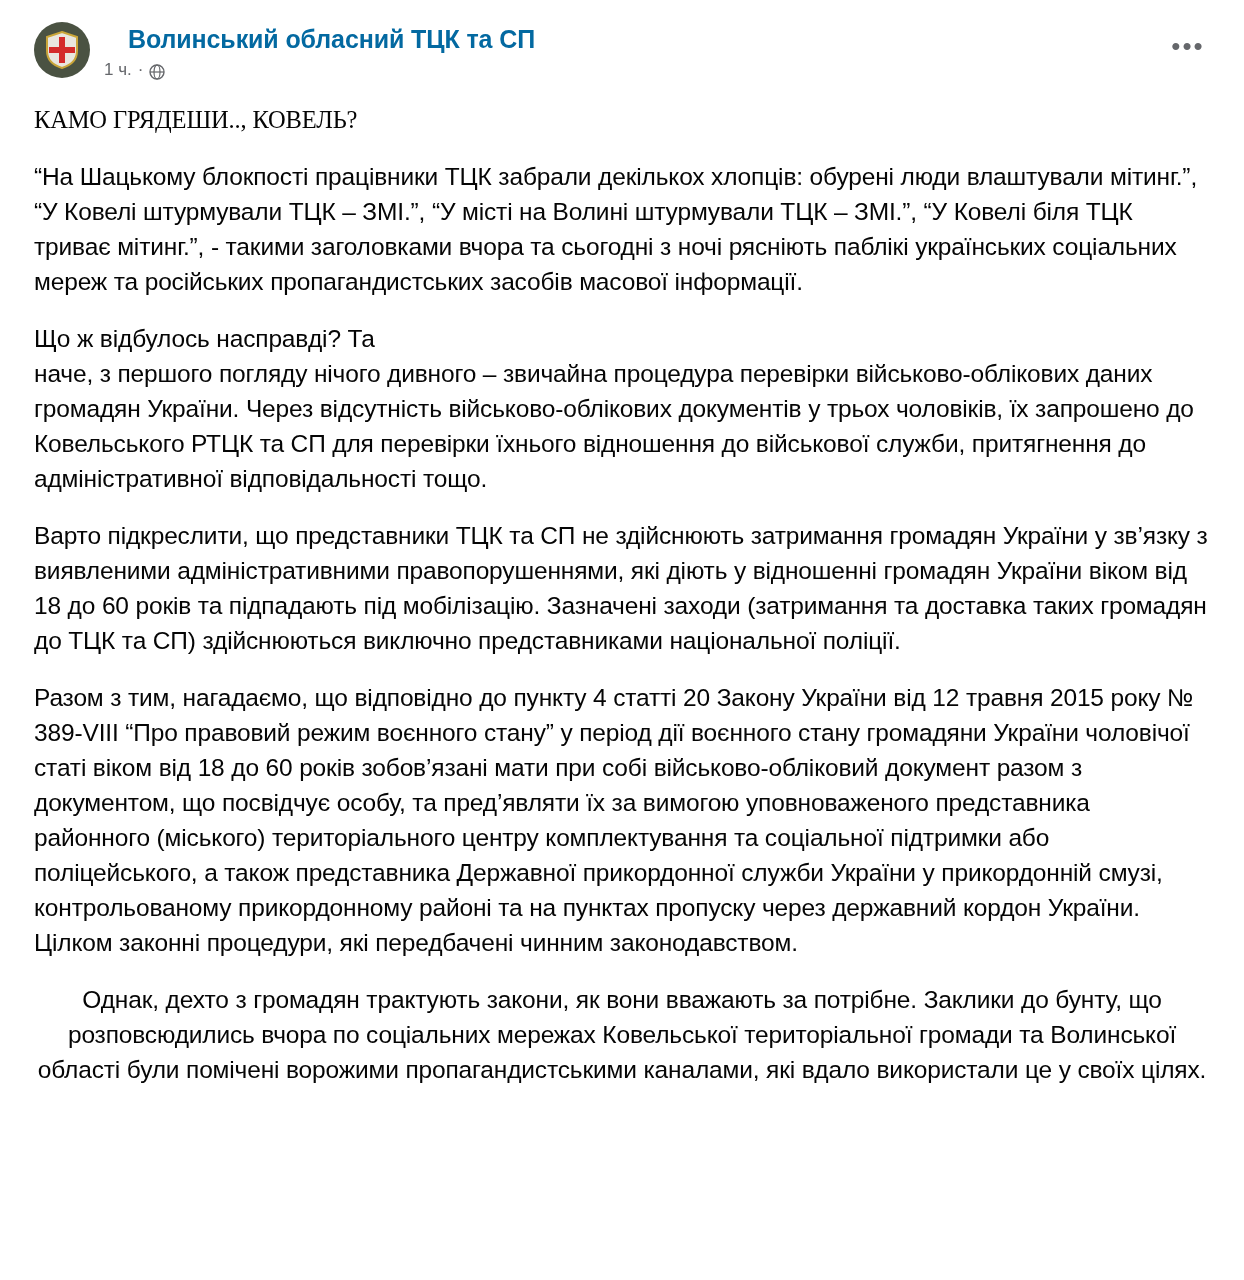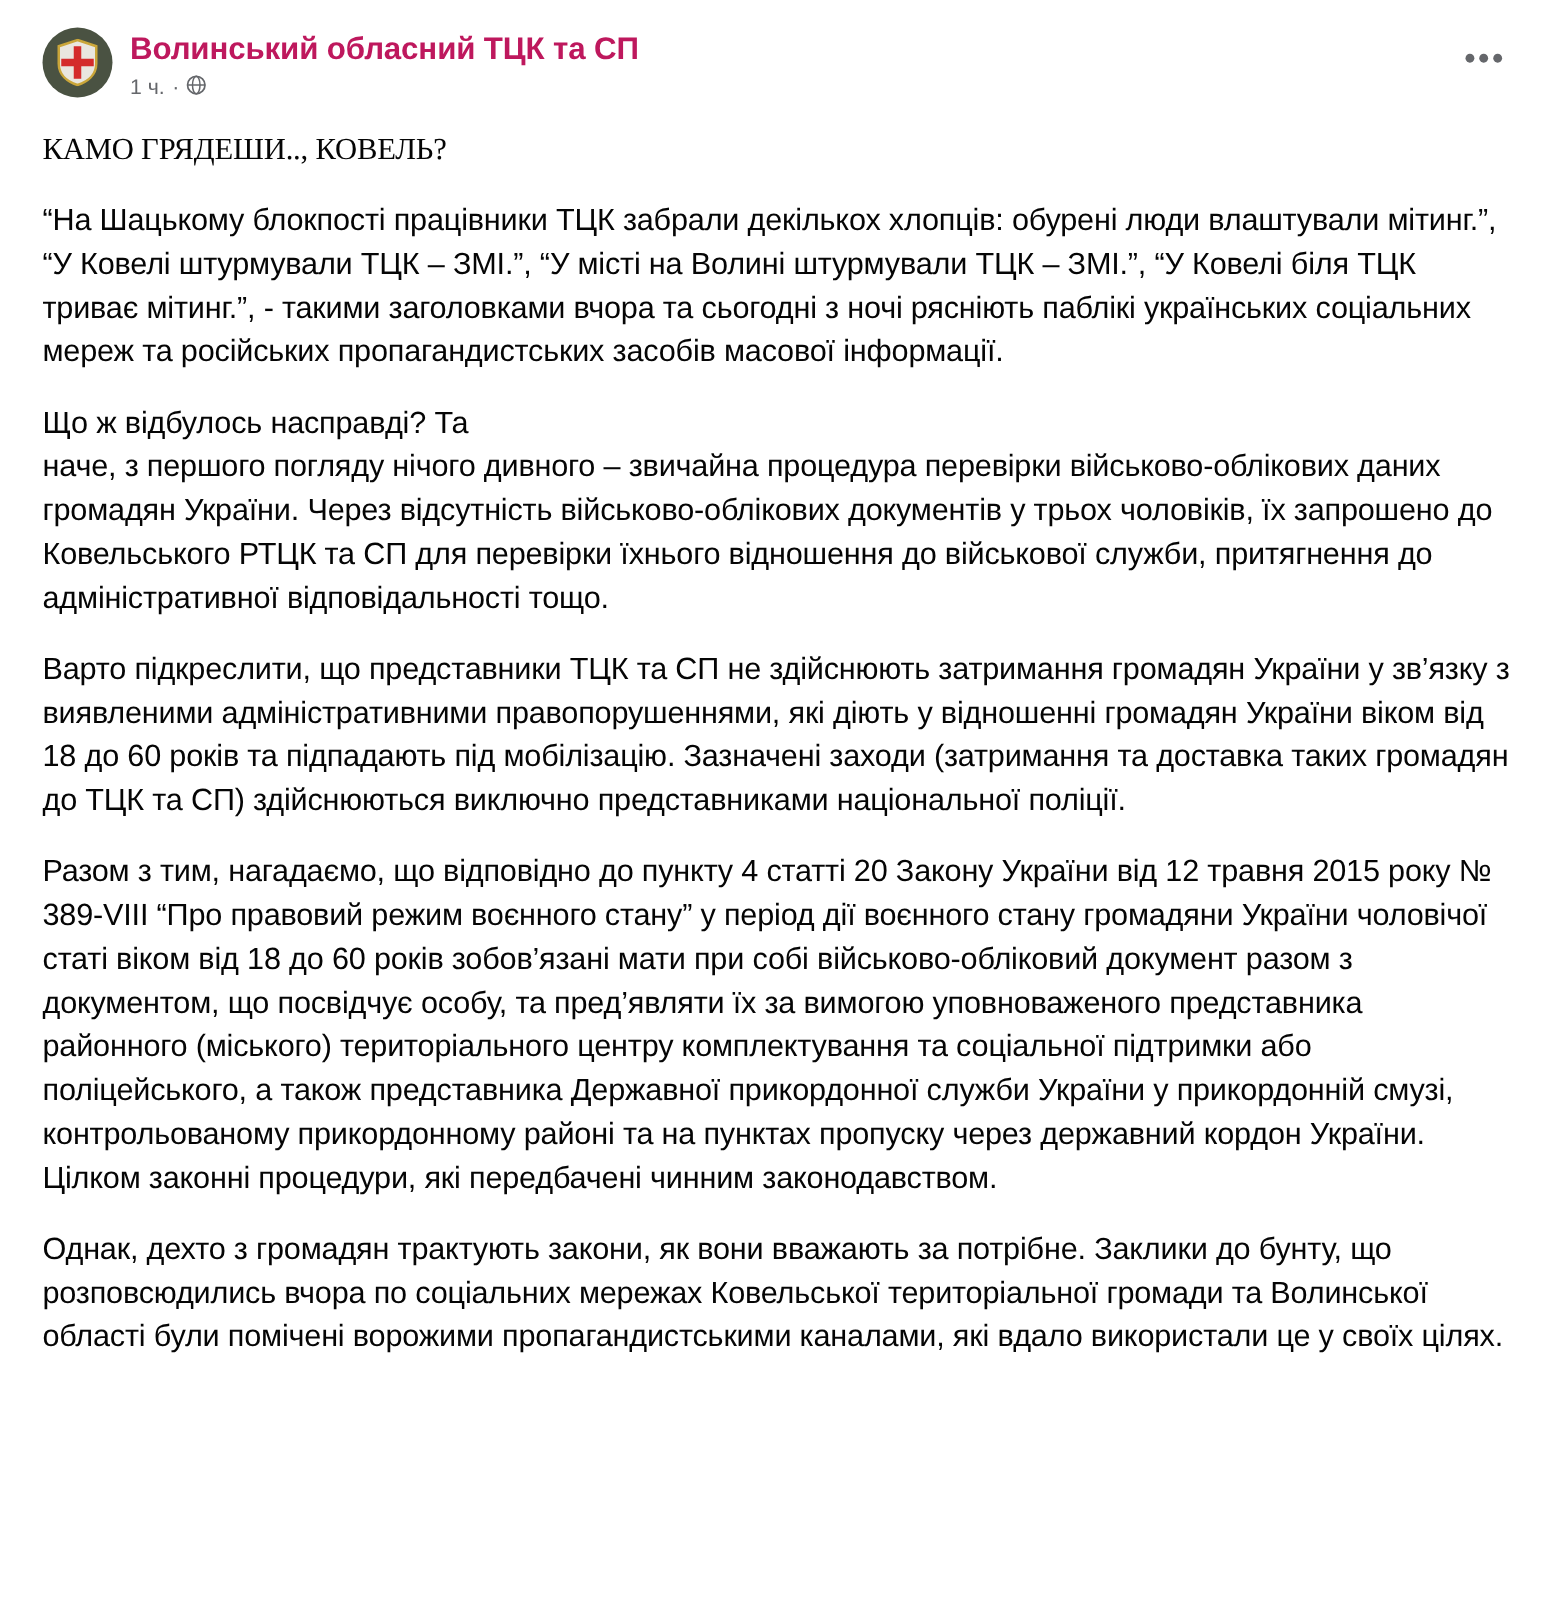"Волинський обласний ТЦК та СП" .page-name { color: #be185d -> #0369a1; margin-left: none -> 24px }
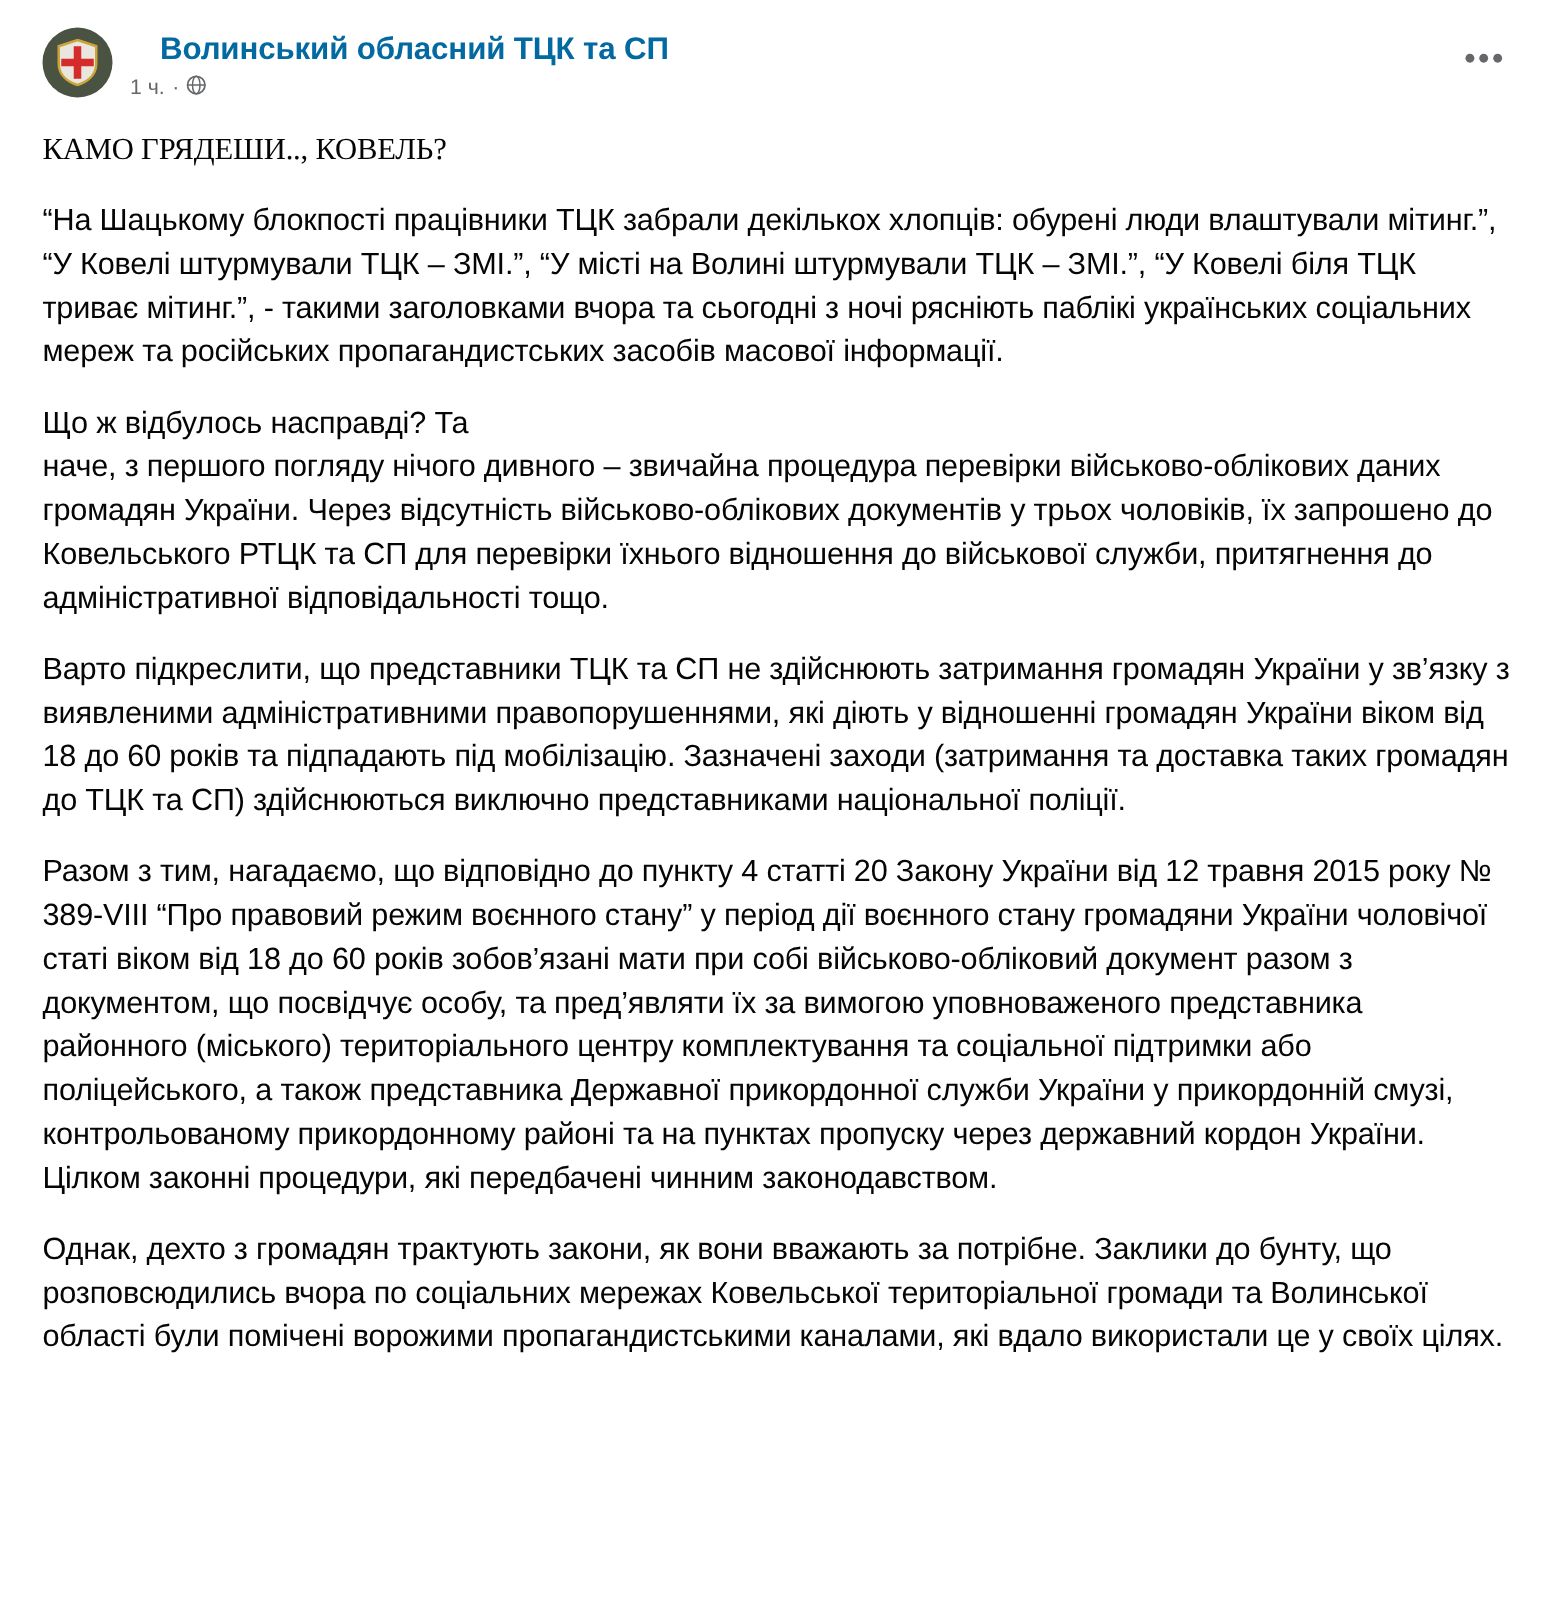"1 ч." .meta-row { align-items: flex-start -> flex-end }
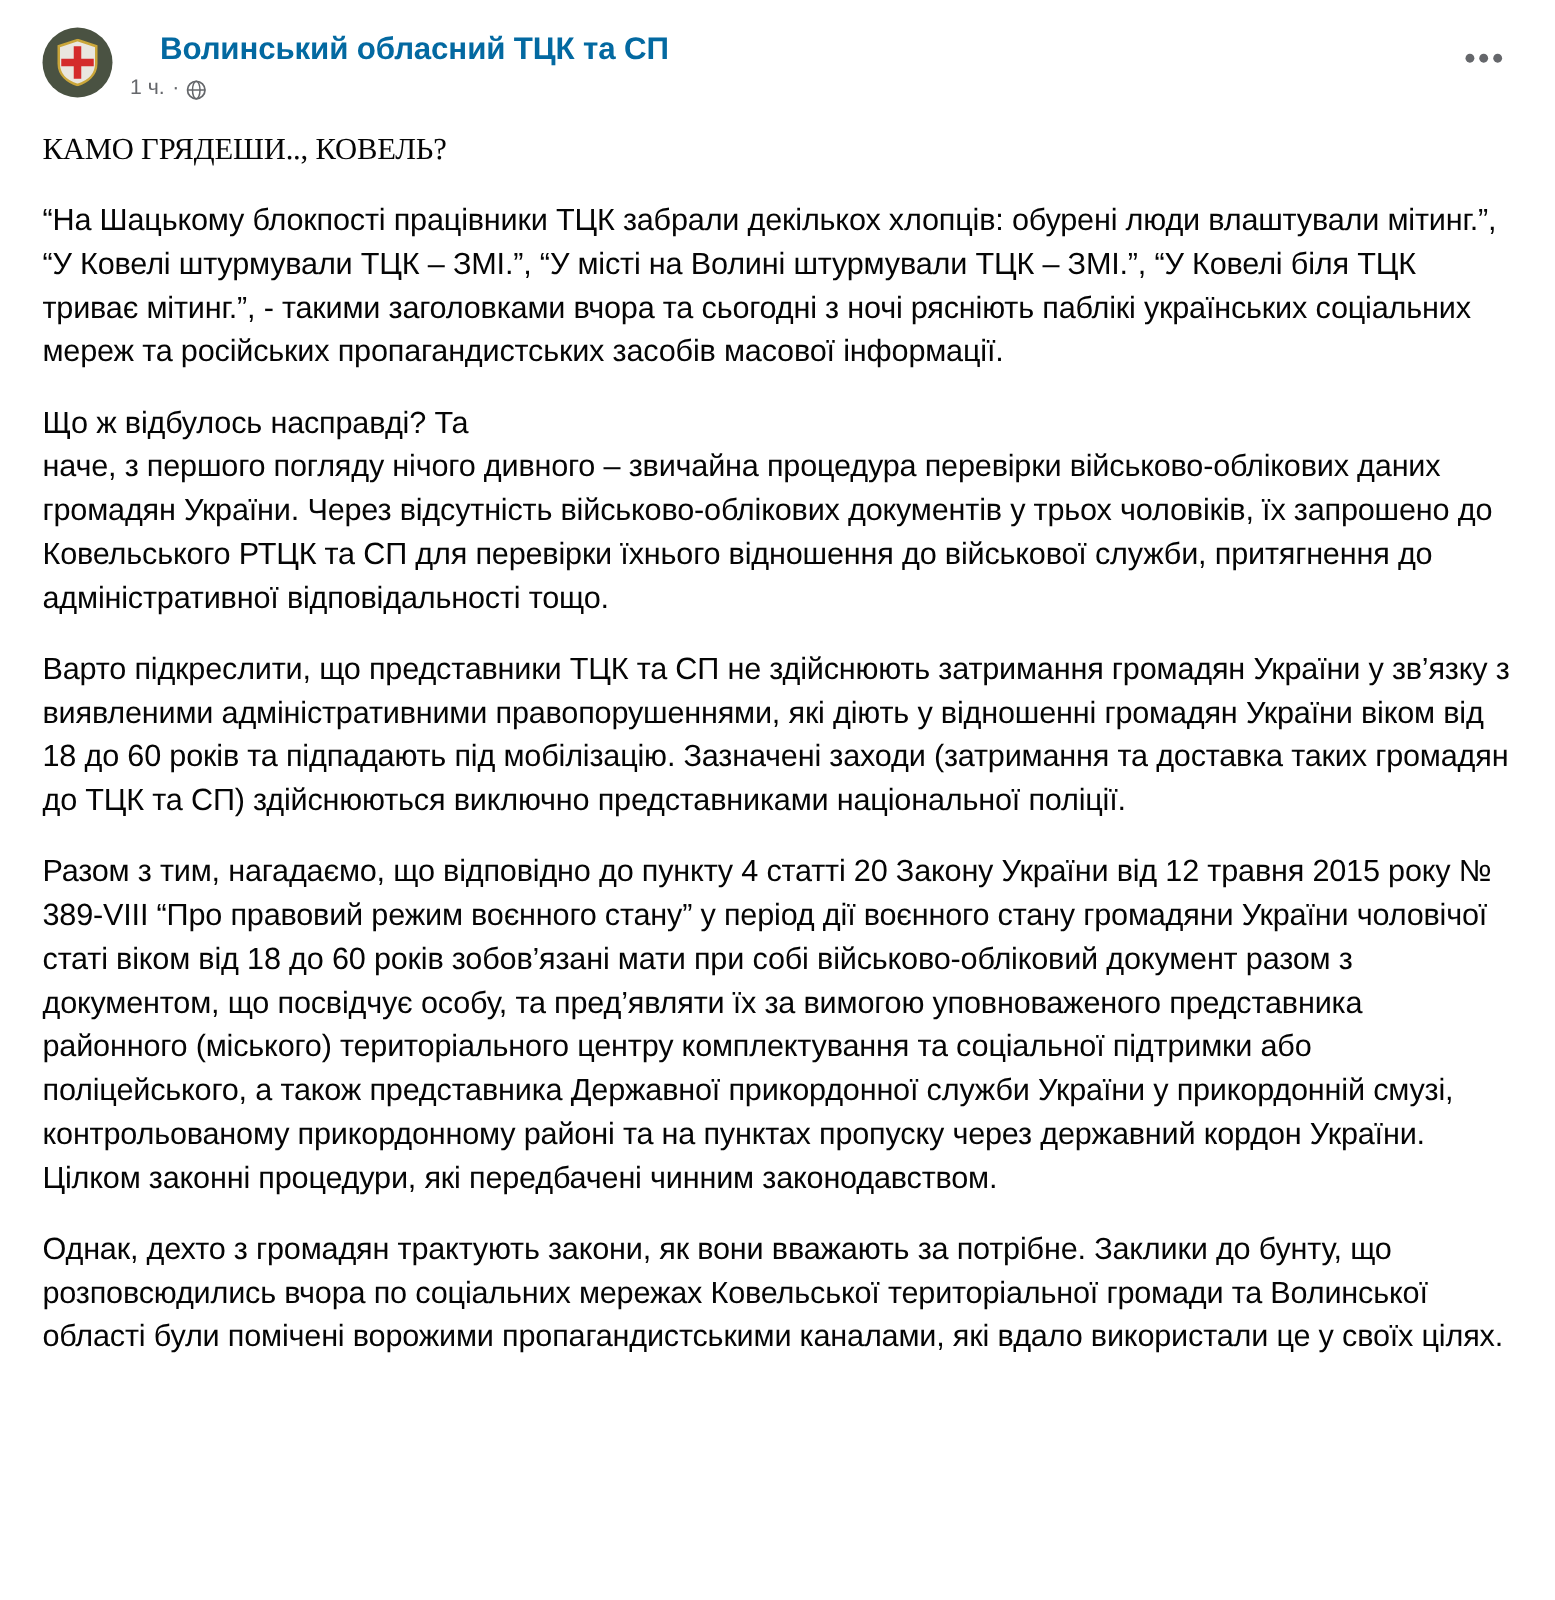"Однак, дехто з громадян трактують" .post-body p:last-child { text-align: none -> center }
